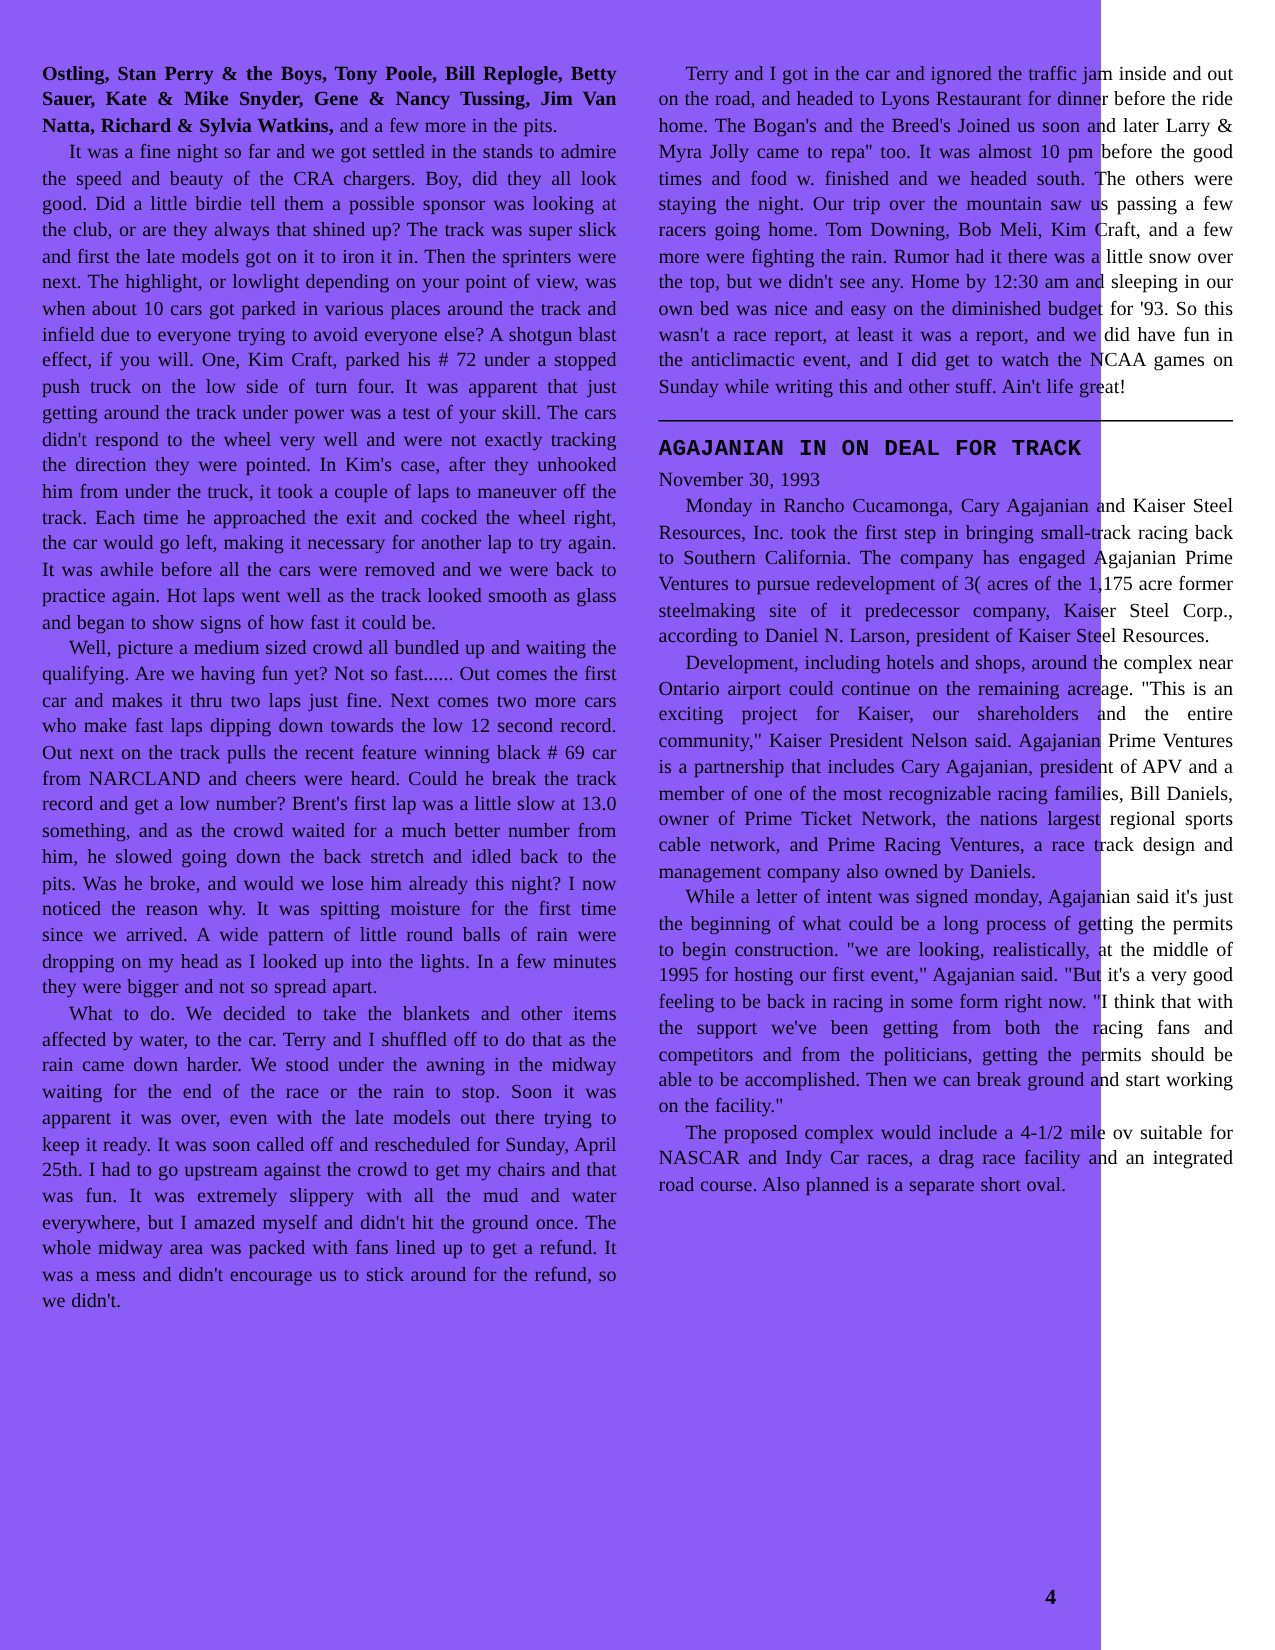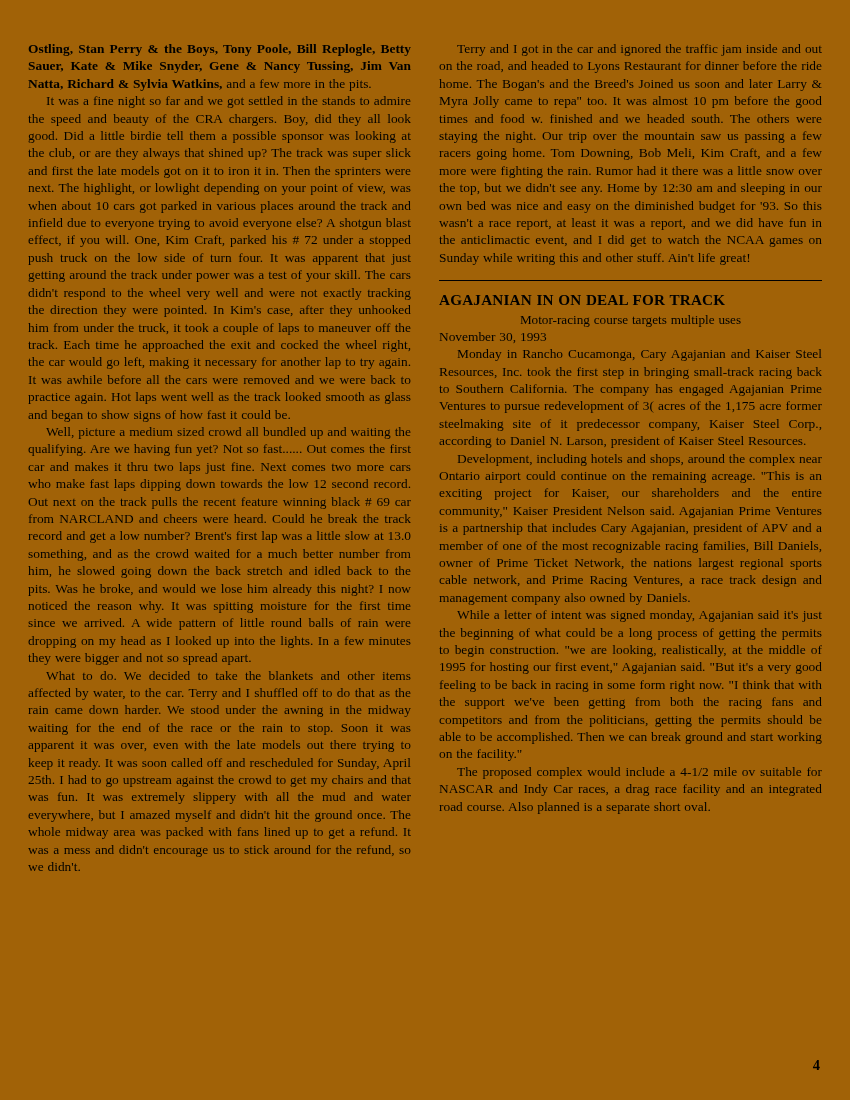"Ostling, Stan Perry & the" .page { background: #a16207 -> #8b5cf6; width: 850px -> 734px }
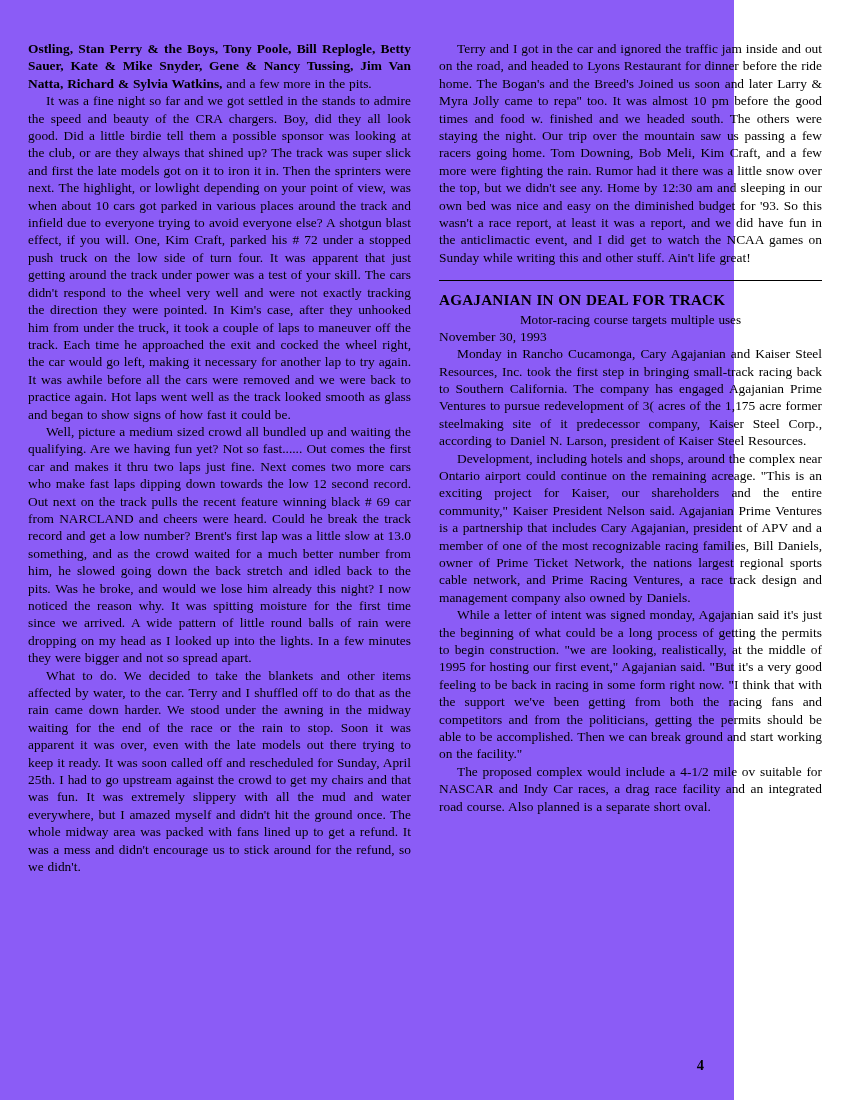"AGAJANIAN IN ON DEAL FOR" .headline { font-family: none -> Liberation Mono, monospace }
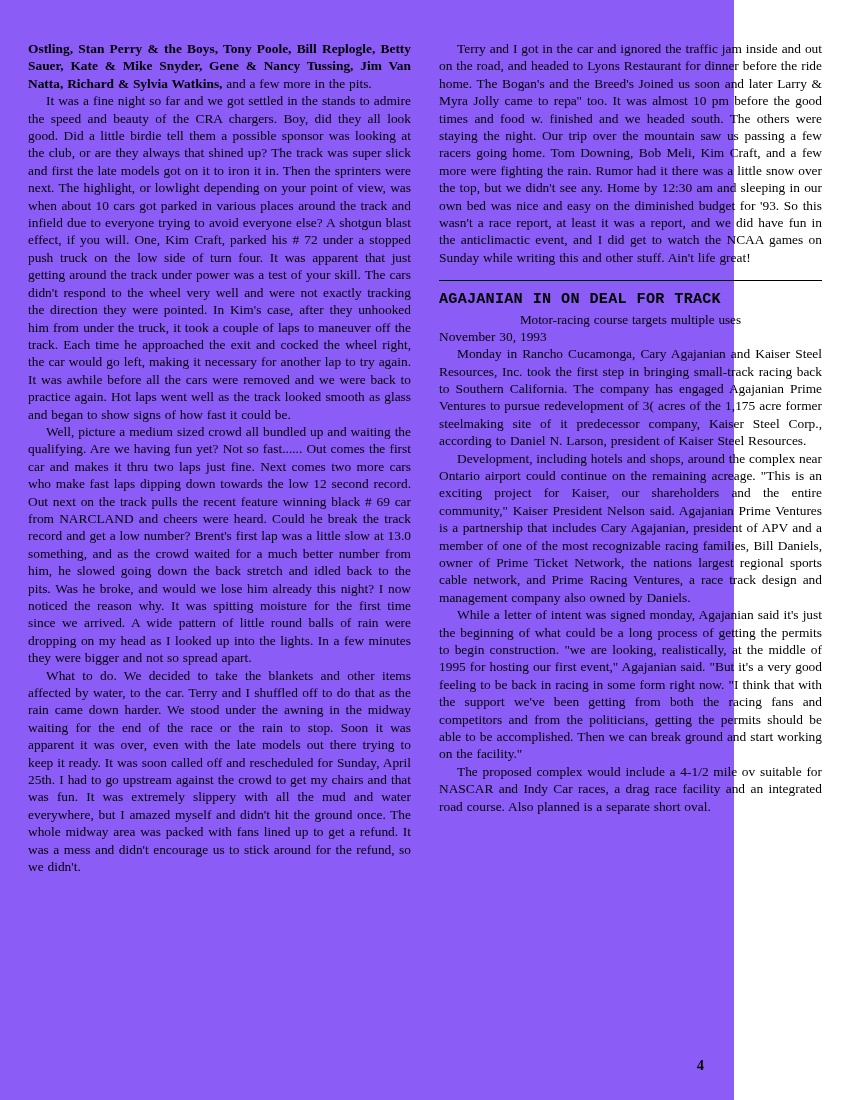"Motor-racing course targets multiple" p.subhead { html: <p>Motor-racing course targets multiple uses</p> -> none }
